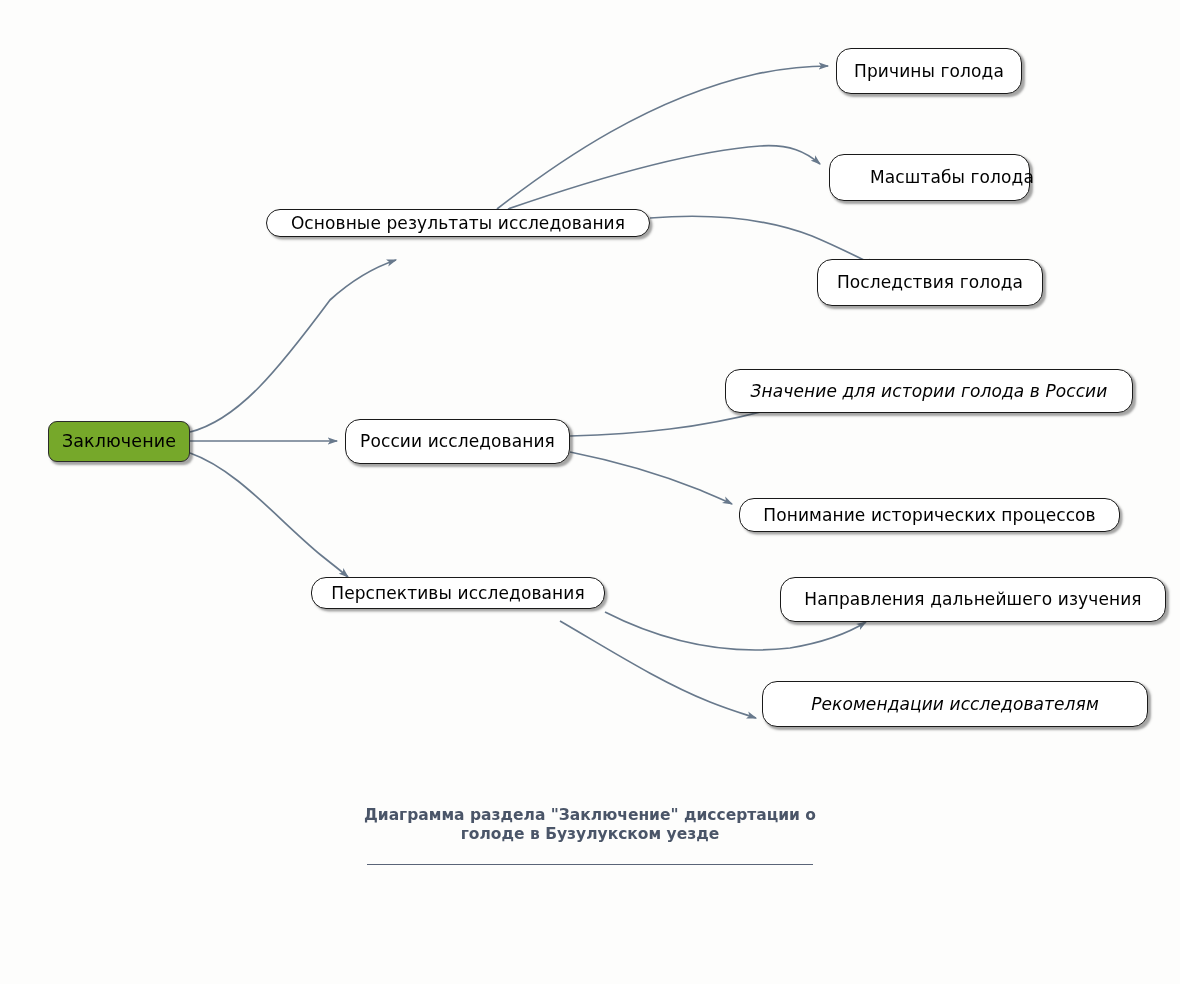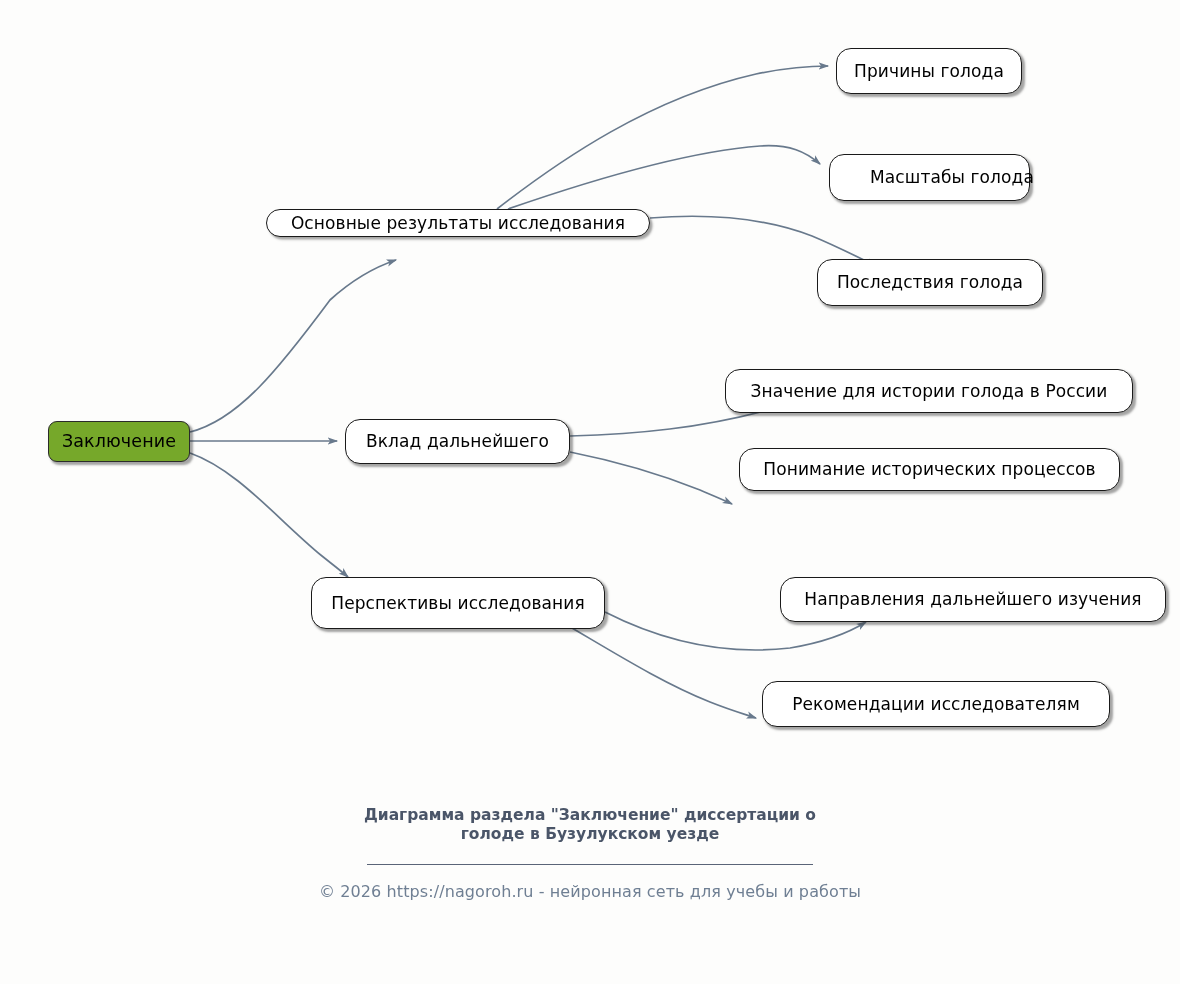"Значение для истории голода в" div.node { font-style: none -> italic }
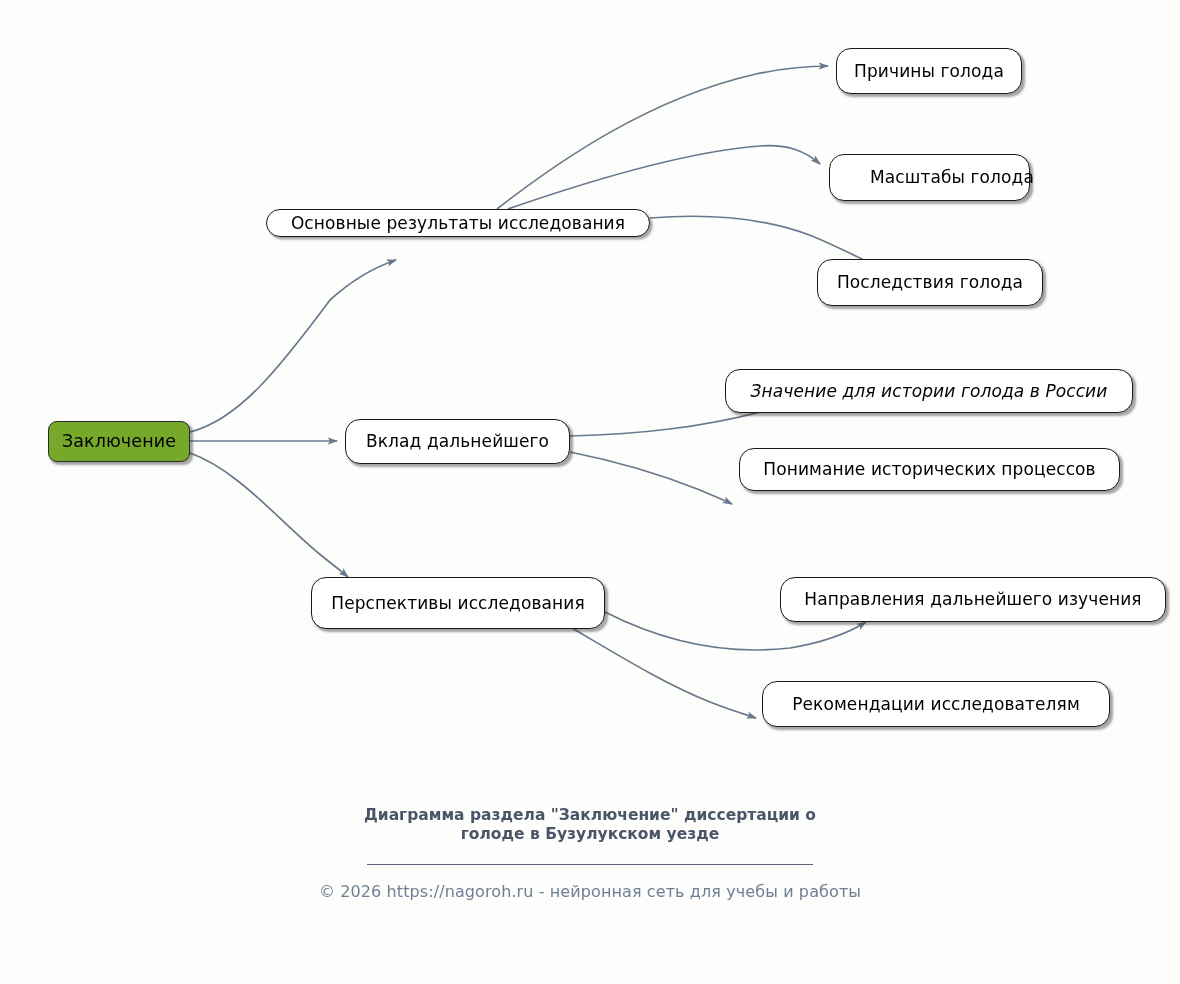"Вклад дальнейшего" span.node-label { text: Вклад дальнейшего -> России исследования }
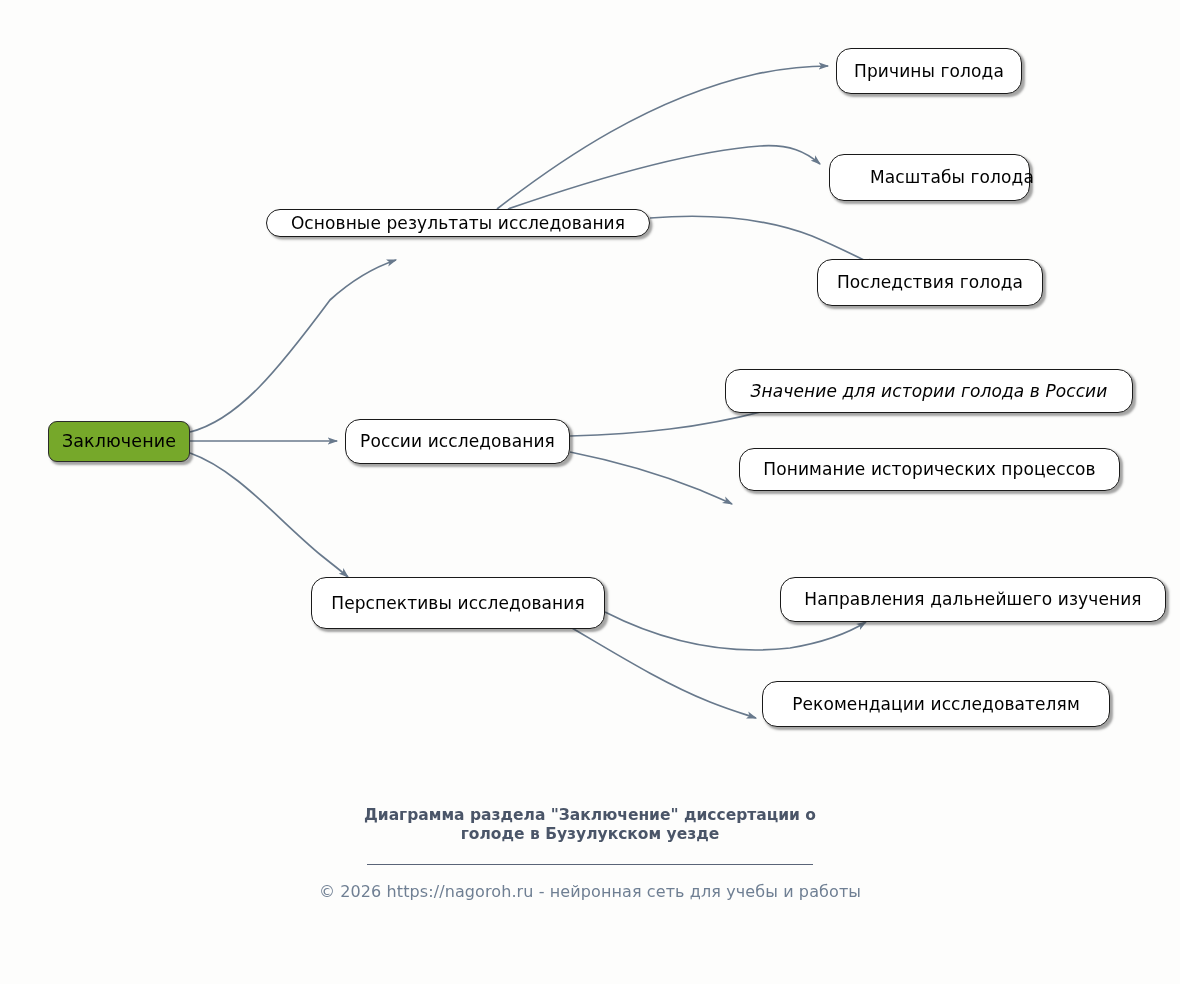"Понимание исторических процессов" div.node { height: 43px -> 34px; top: 448px -> 498px }
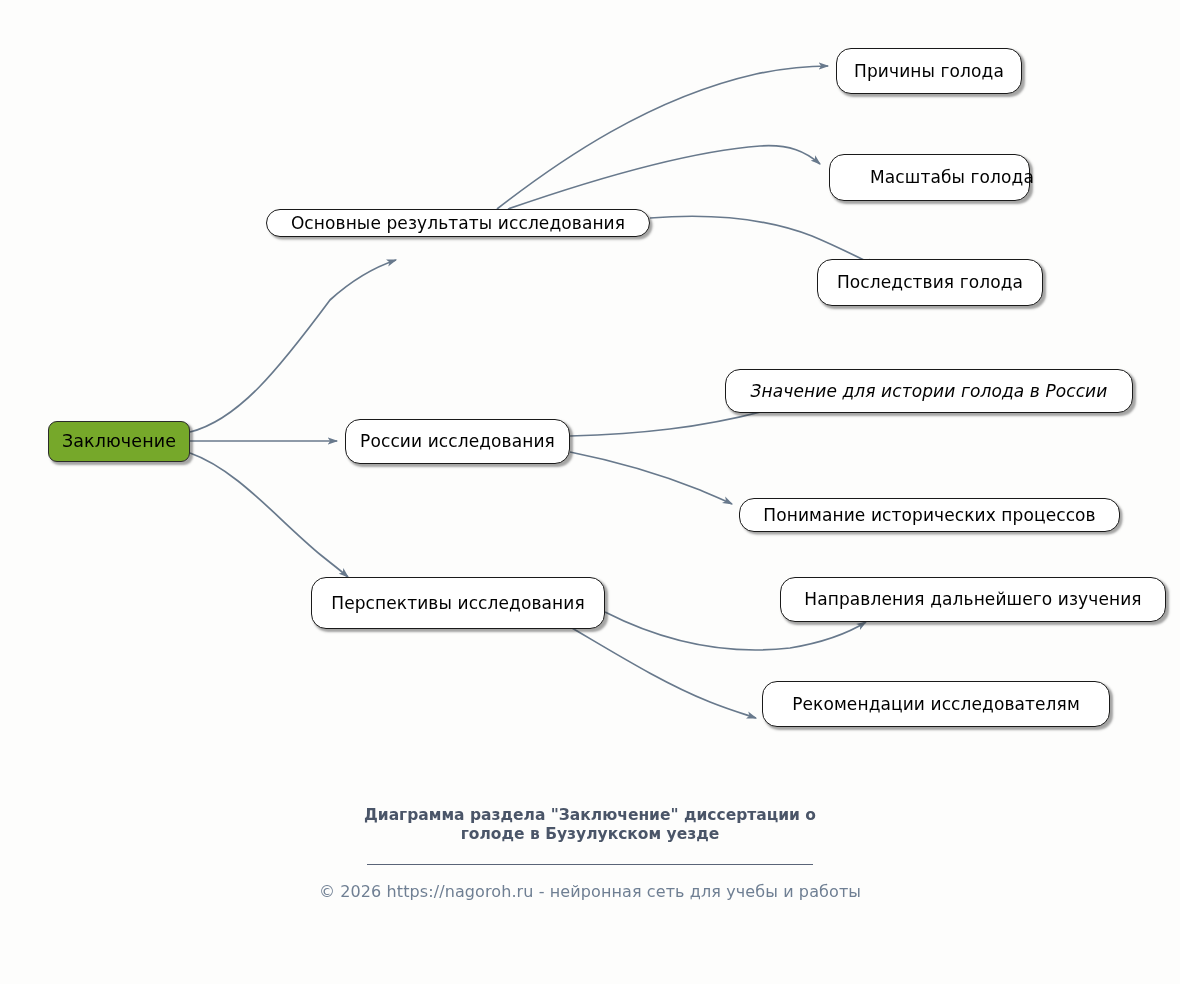"Перспективы исследования" div.node { height: 52px -> 32px }
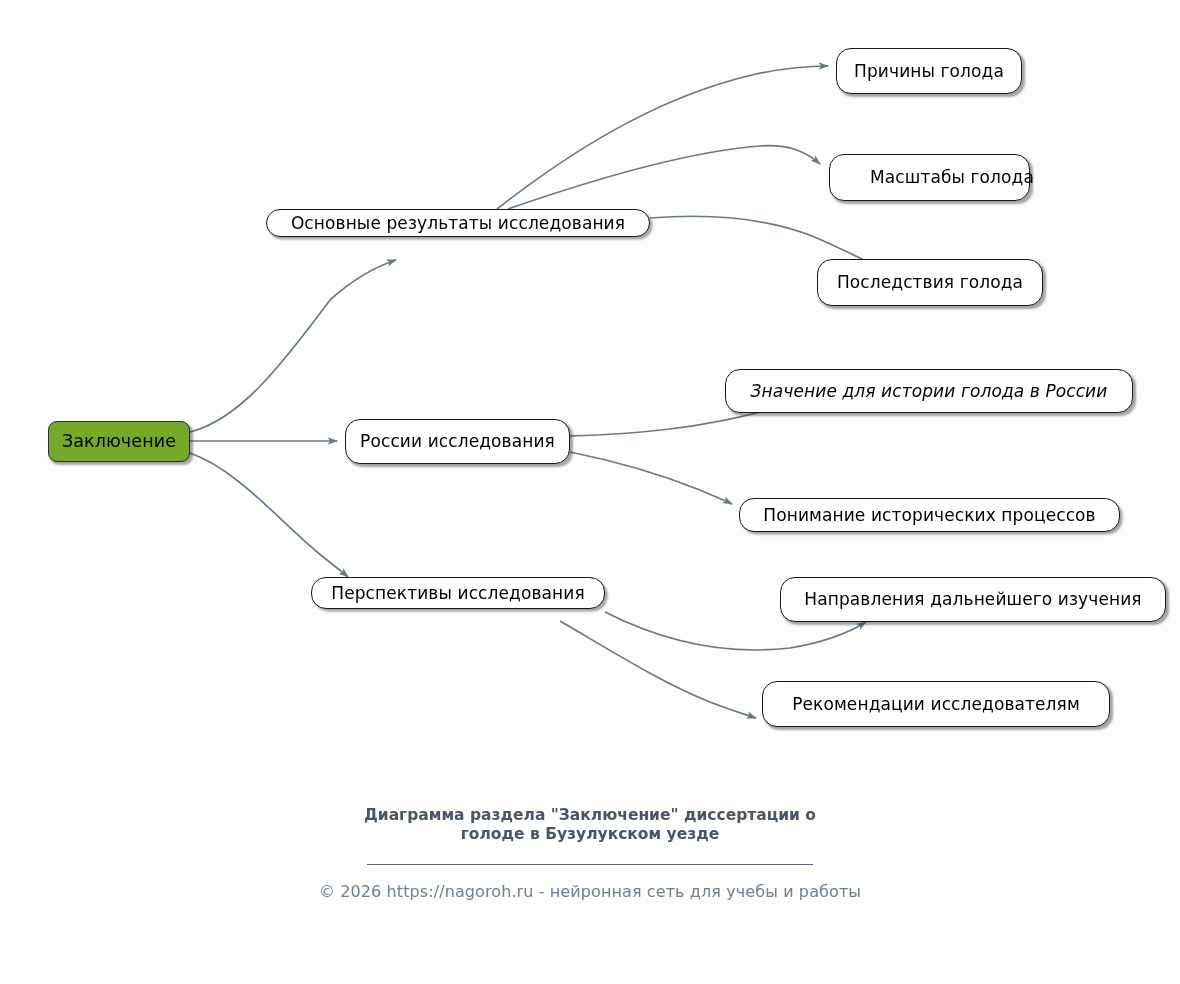"Рекомендации исследователям" div.node { font-style: none -> italic; width: 348px -> 386px }
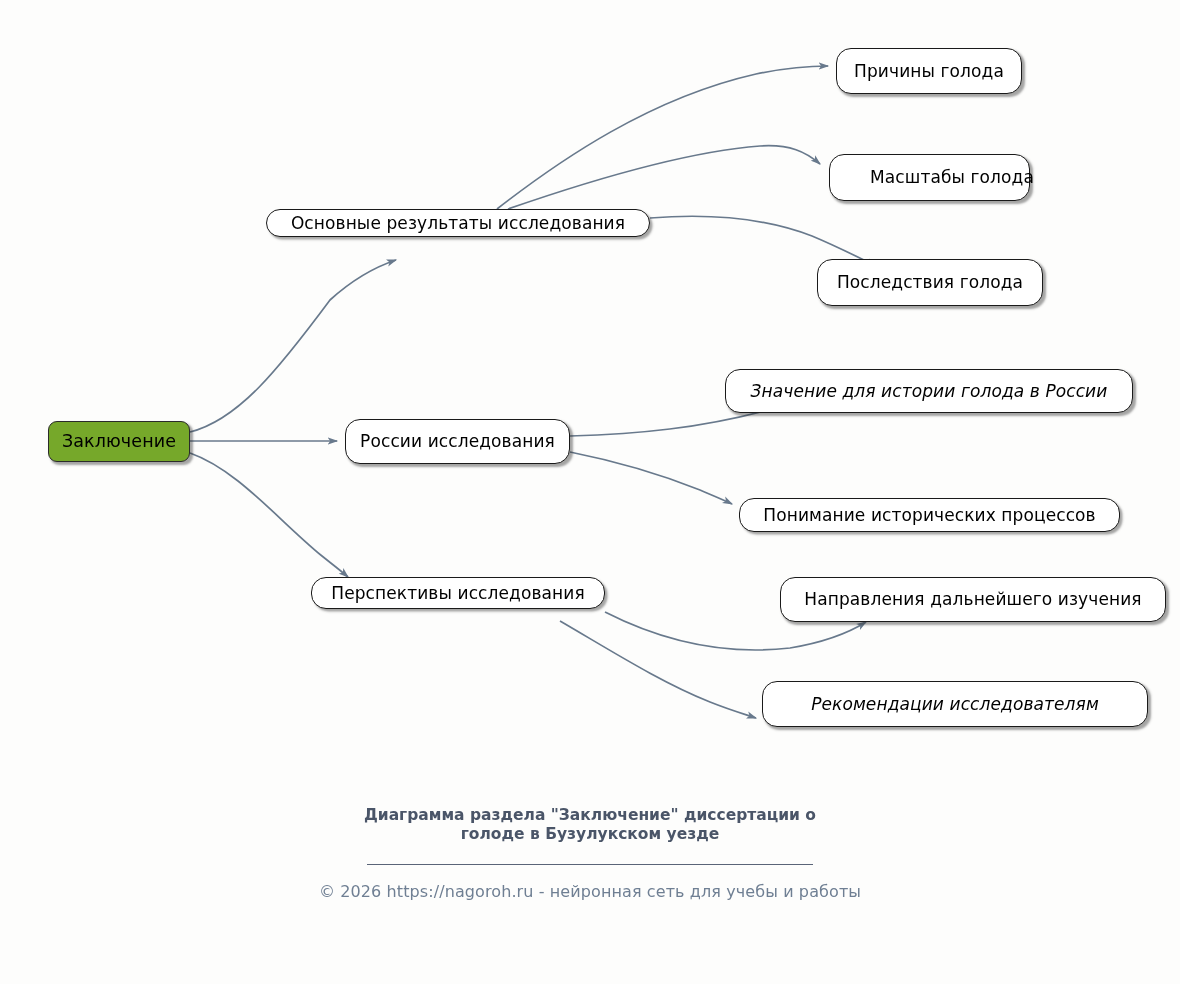"© 2026 https://nagoroh.ru - нейронная" div { html: <div>© 2026 https://nagoroh.ru - нейронная сеть для учебы и работы</div> -> none }
